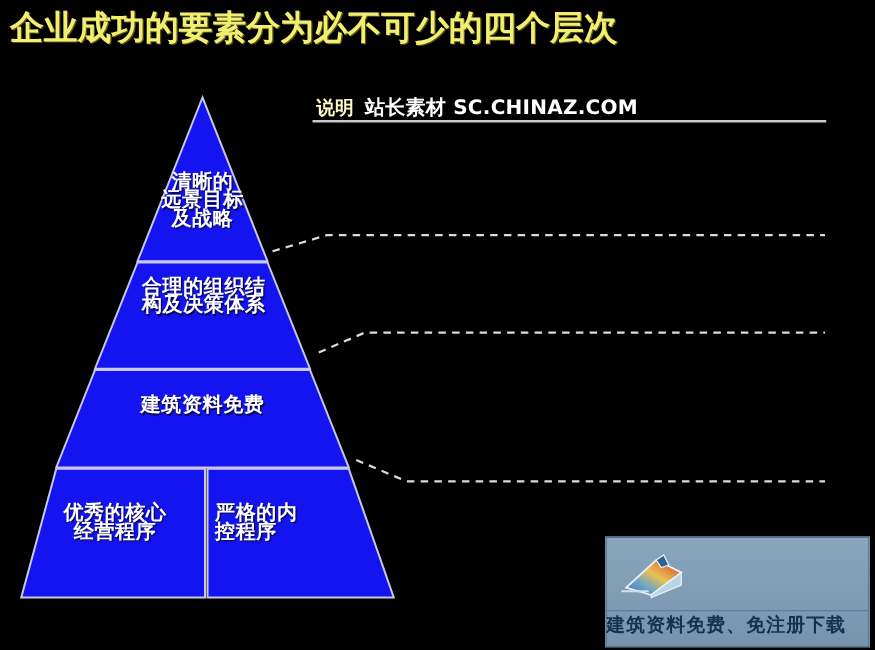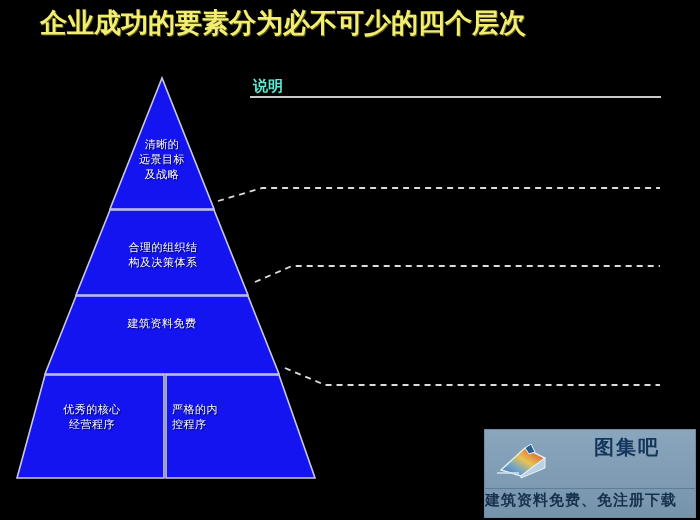"企业成功的要素分为必不可少的四个层次" #title { margin-left: 32px -> none }
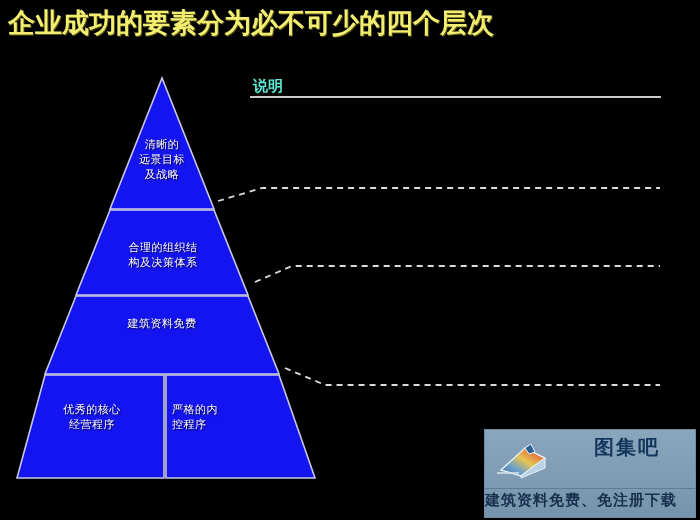"说明" #subtitle-tag { color: #5eead4 -> #fef9c3 }
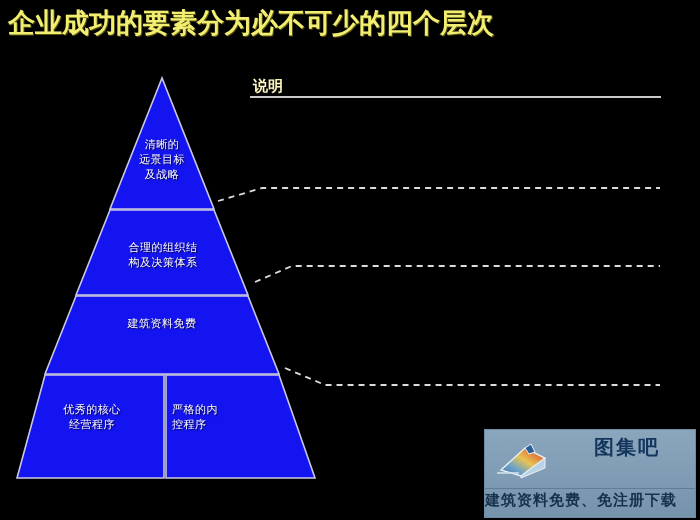"站长素材 SC.CHINAZ.COM" span { html: none -> <span>站长素材 SC.CHINAZ.COM</span> }
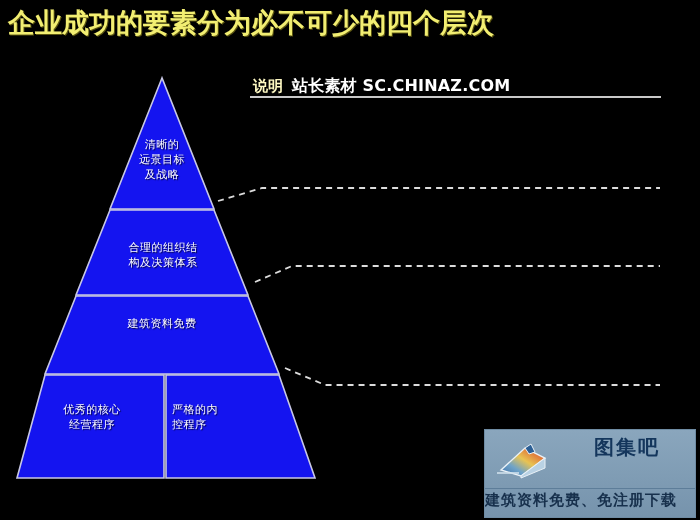"清晰的" .tier-label { font-size: 11px -> 16px; font-weight: normal -> bold }
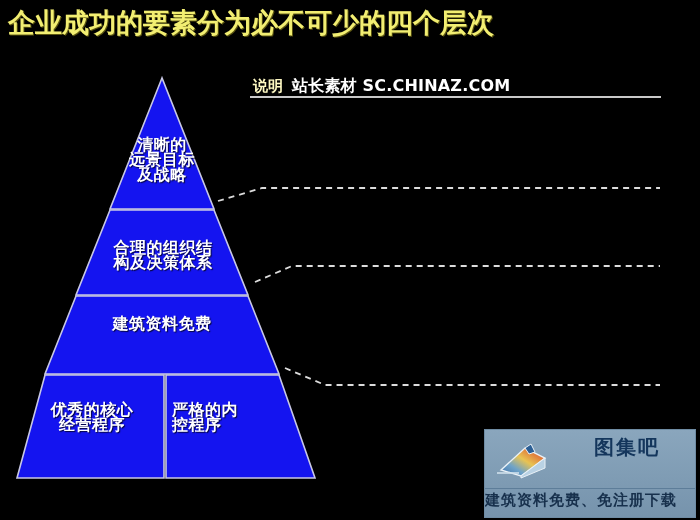"合理的组织结" #tier-2-label { top: 240px -> 221px }
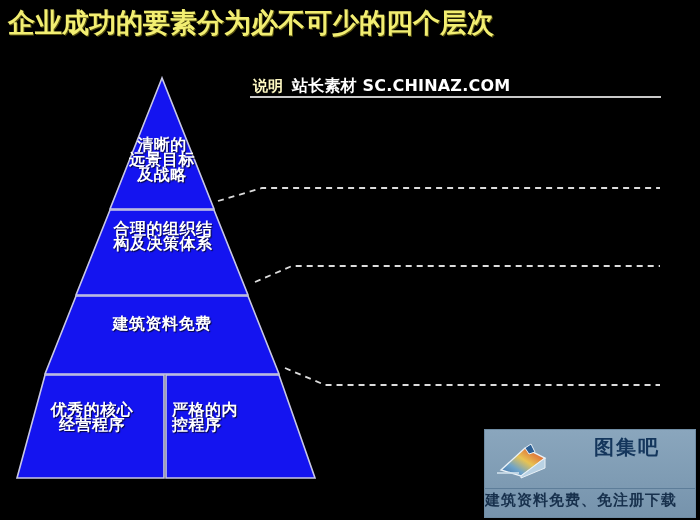"图集吧" div { html: <div>图集吧</div> -> none }
